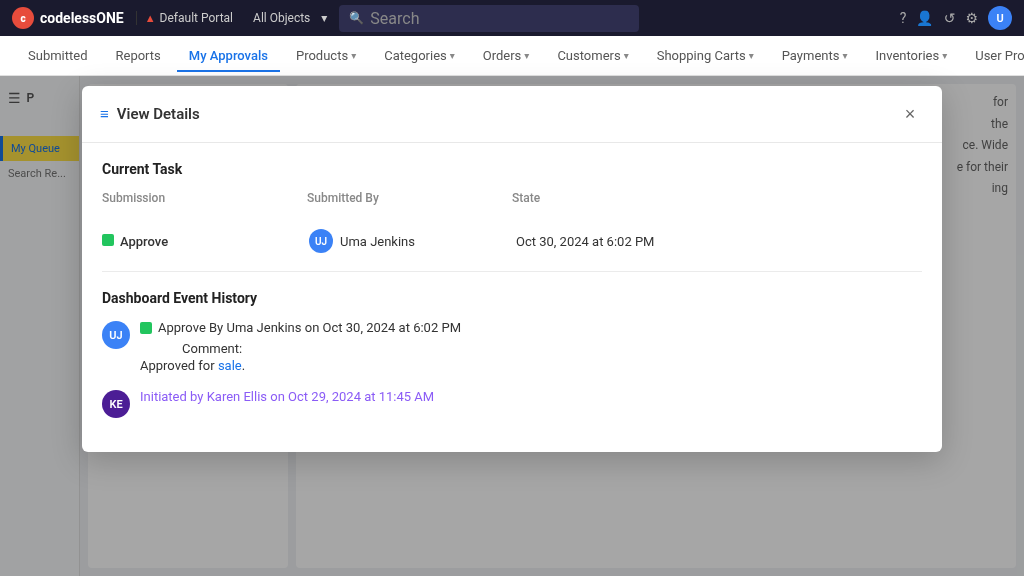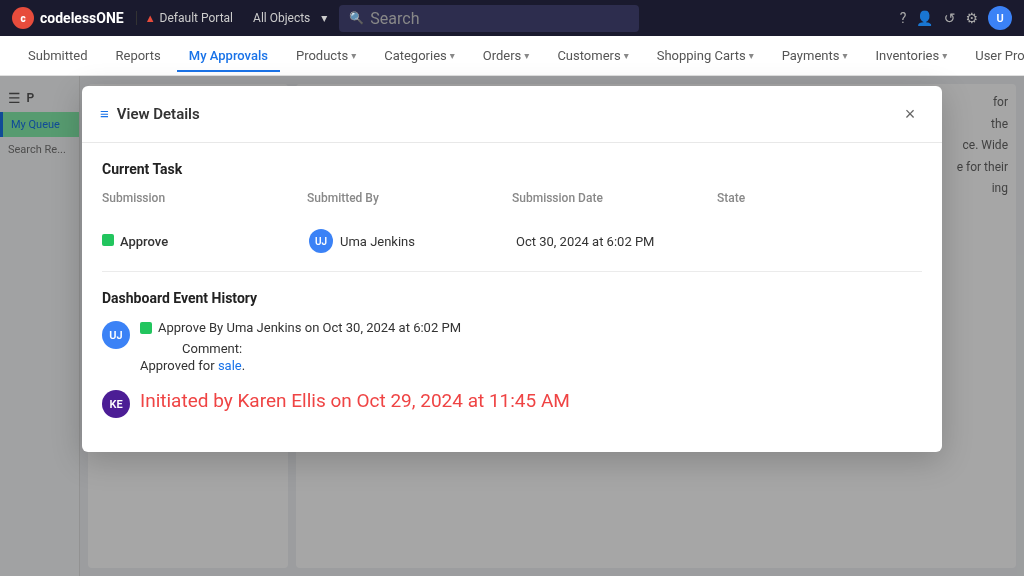"My Queue" .sidebar-active-item { background: #86efac -> #fde047; margin-top: none -> 24px }
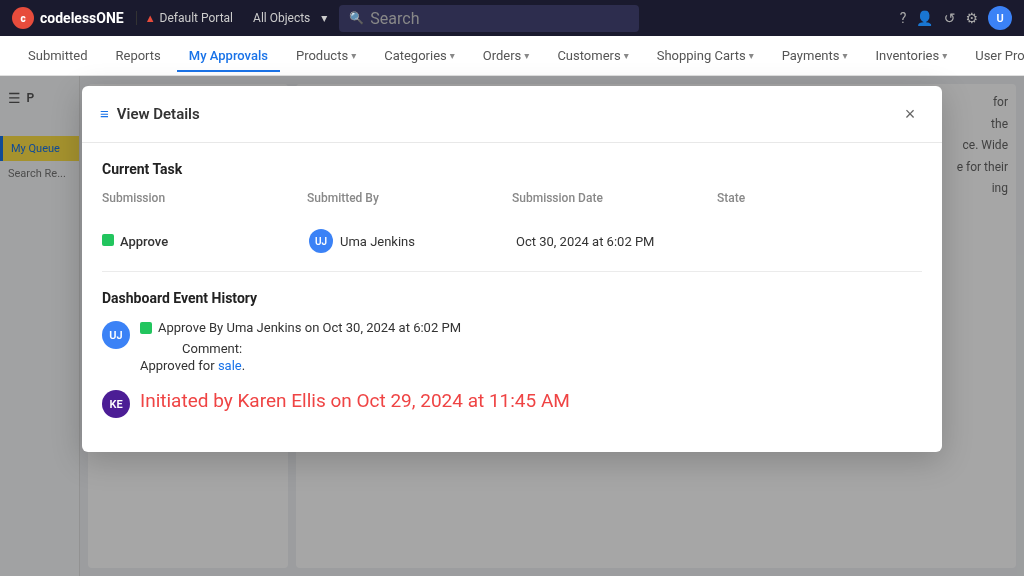"Submission Date" div.col-header { html: <div>Submission Date</div> -> none }
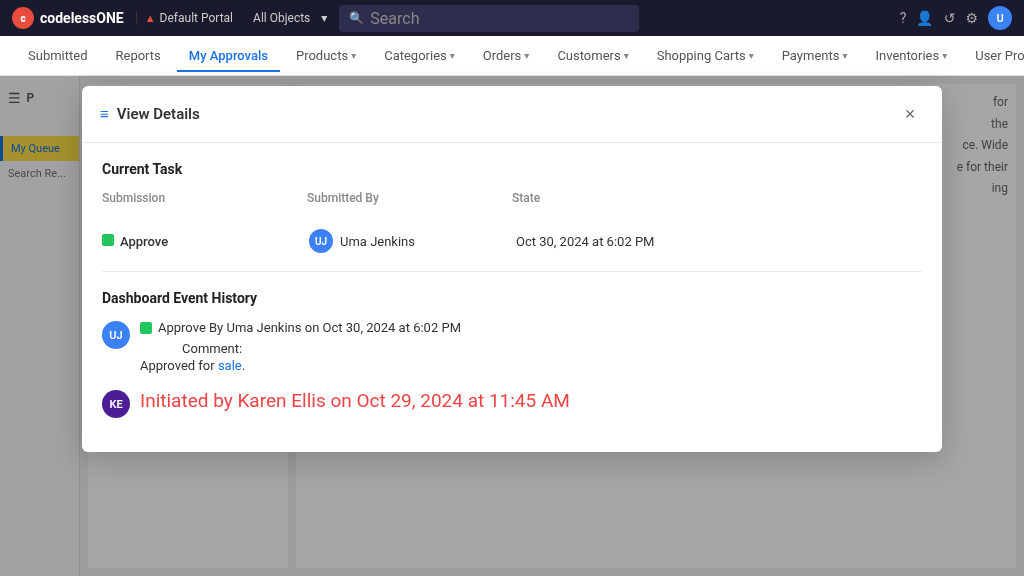"Initiated by Karen Ellis on" .history-initiated { color: #ef4444 -> #8b5cf6; font-size: 19px -> 13px }
